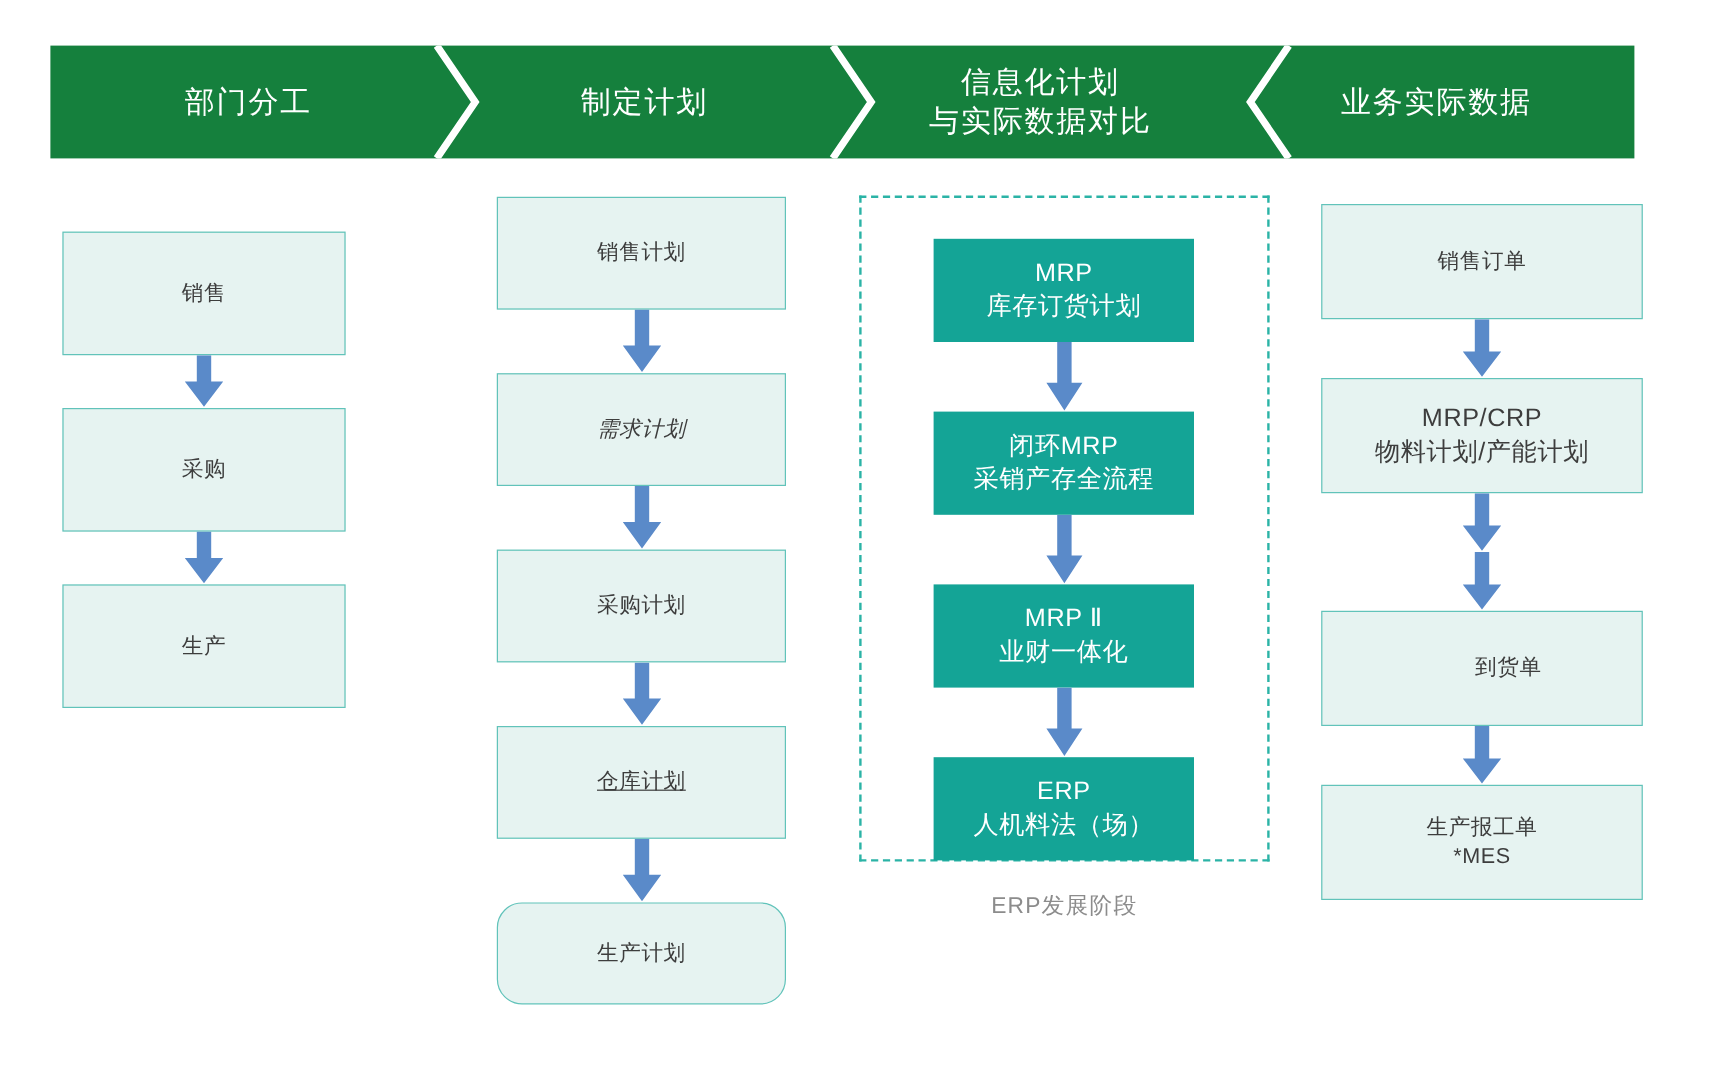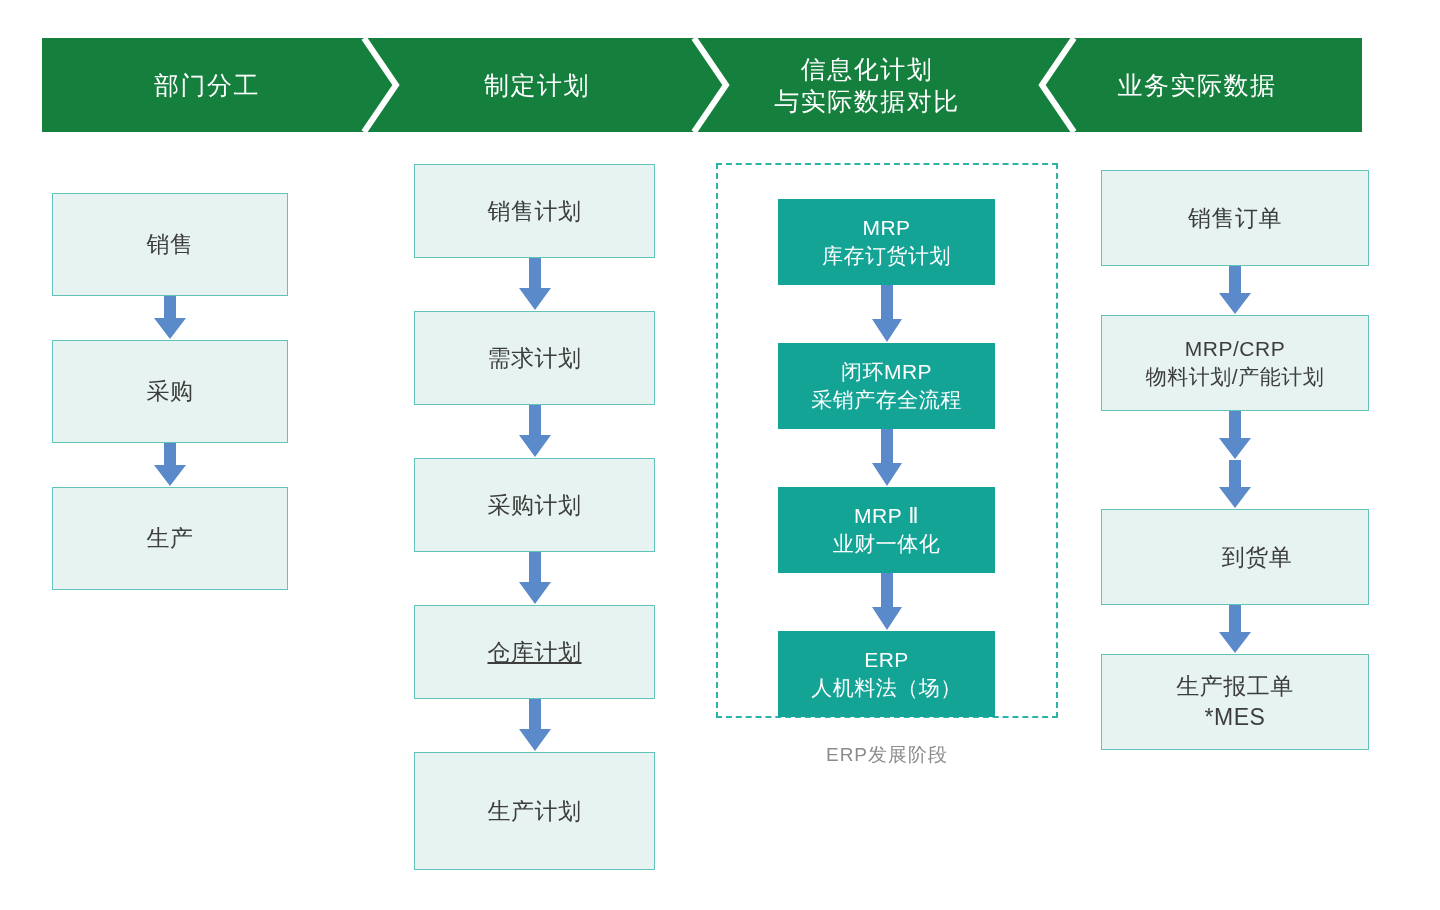"销售计划" .lbox { font-size: 23px -> 18px }
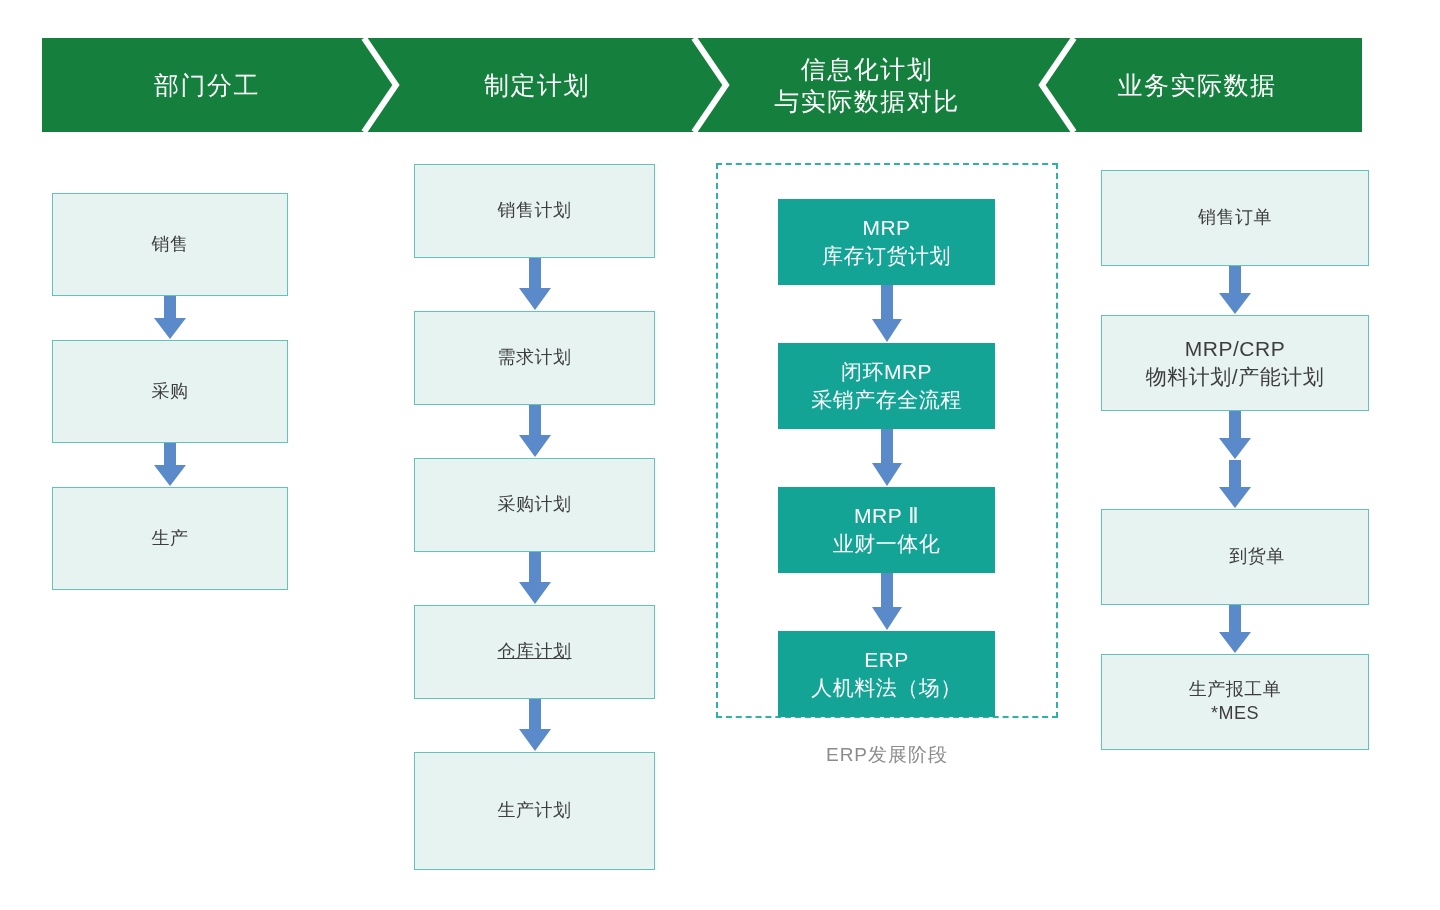"需求计划" div.lbox { font-style: none -> italic }
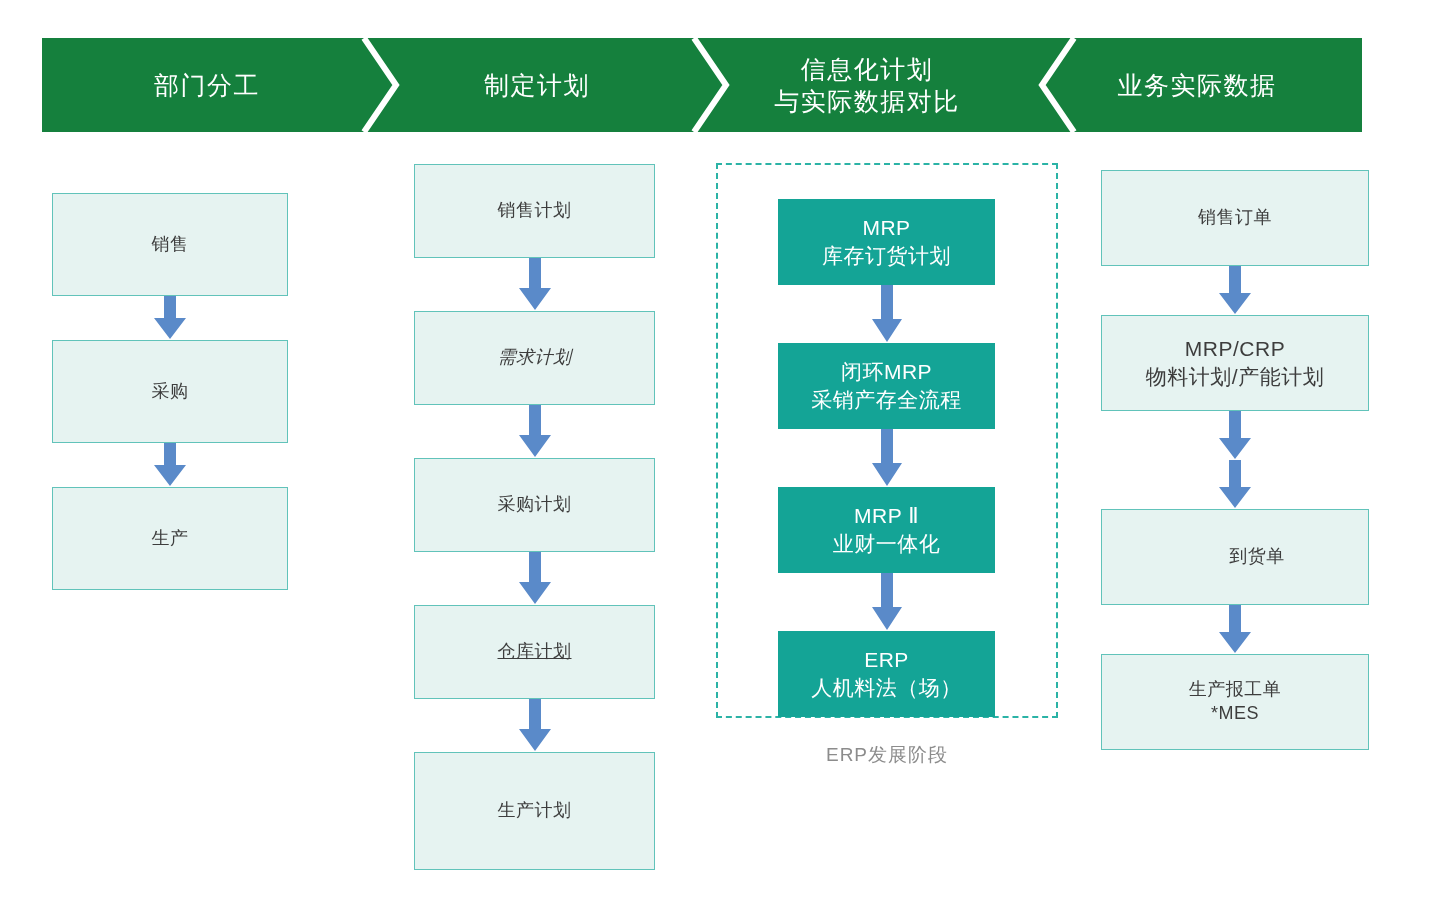"生产计划" div.lbox { border-radius: none -> 21px; height: 118px -> 85px }
